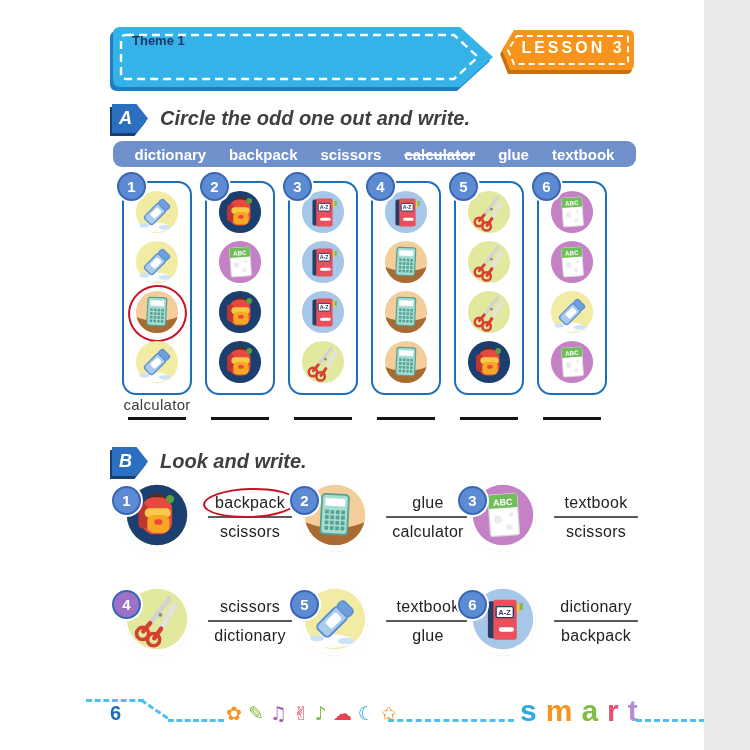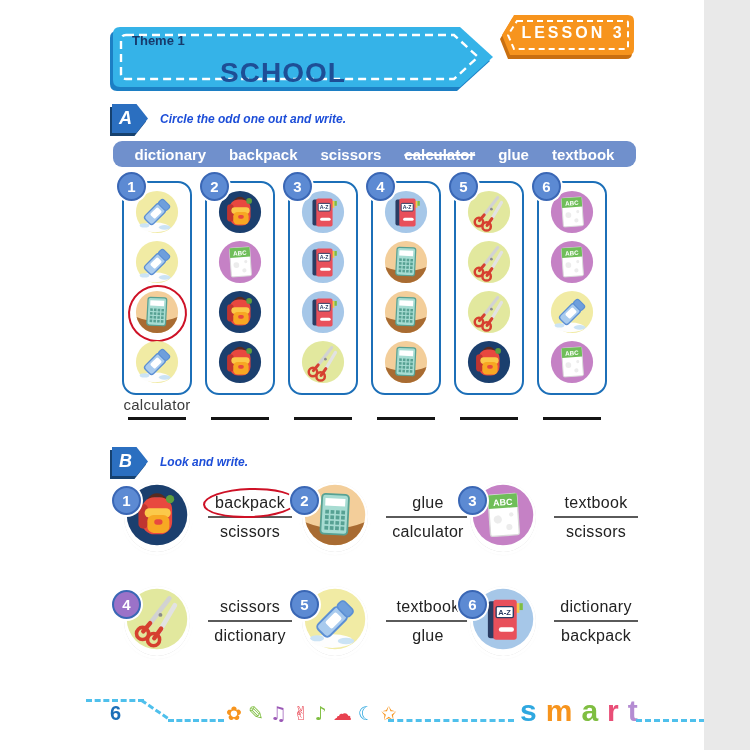"LESSON 3" .lesson-wrap { top: 12px -> 27px }
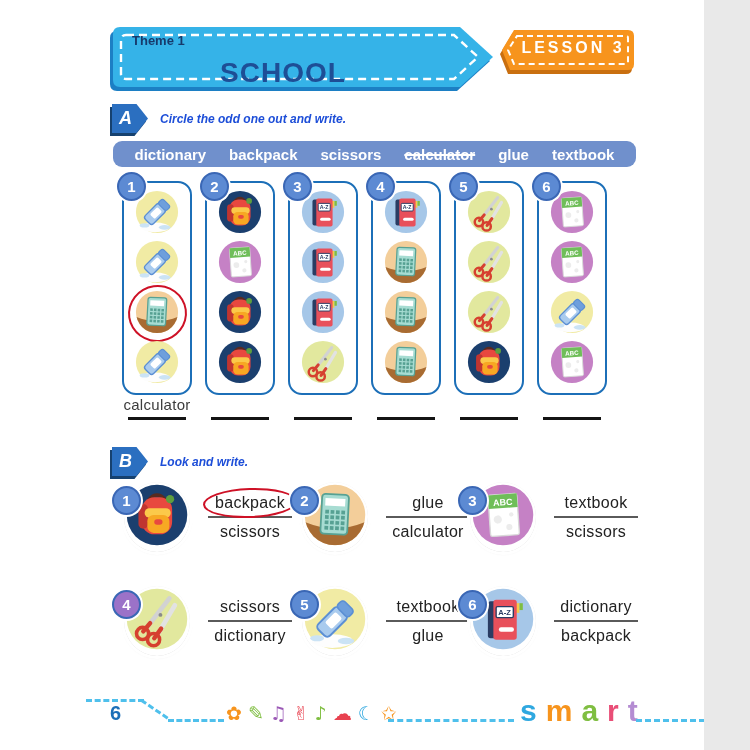"SCHOOL" div.banner-text-title { html: <div>SCHOOL</div> -> none }
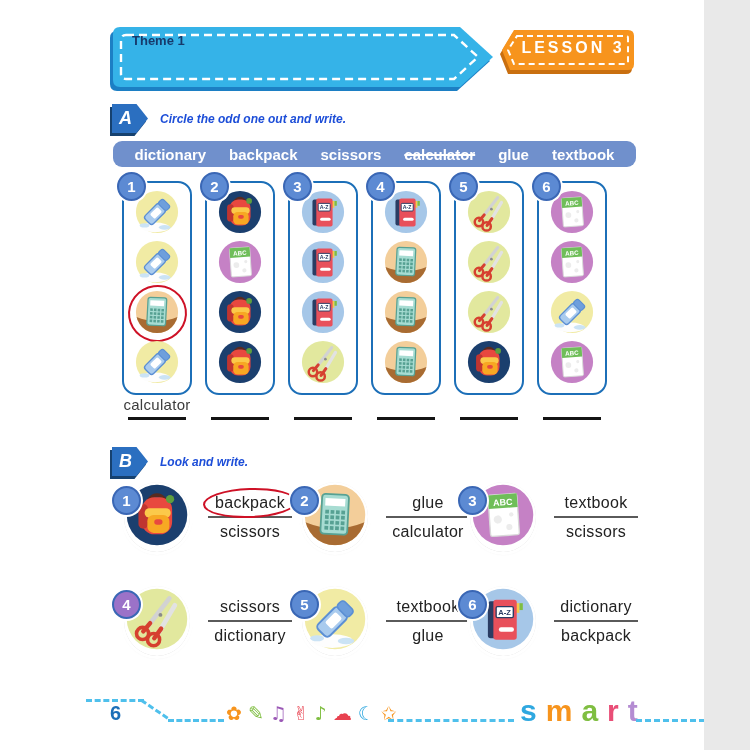"Circle the odd one out" .sec-instr { color: #1d4ed8 -> #404040; font-size: 12px -> 20px }
